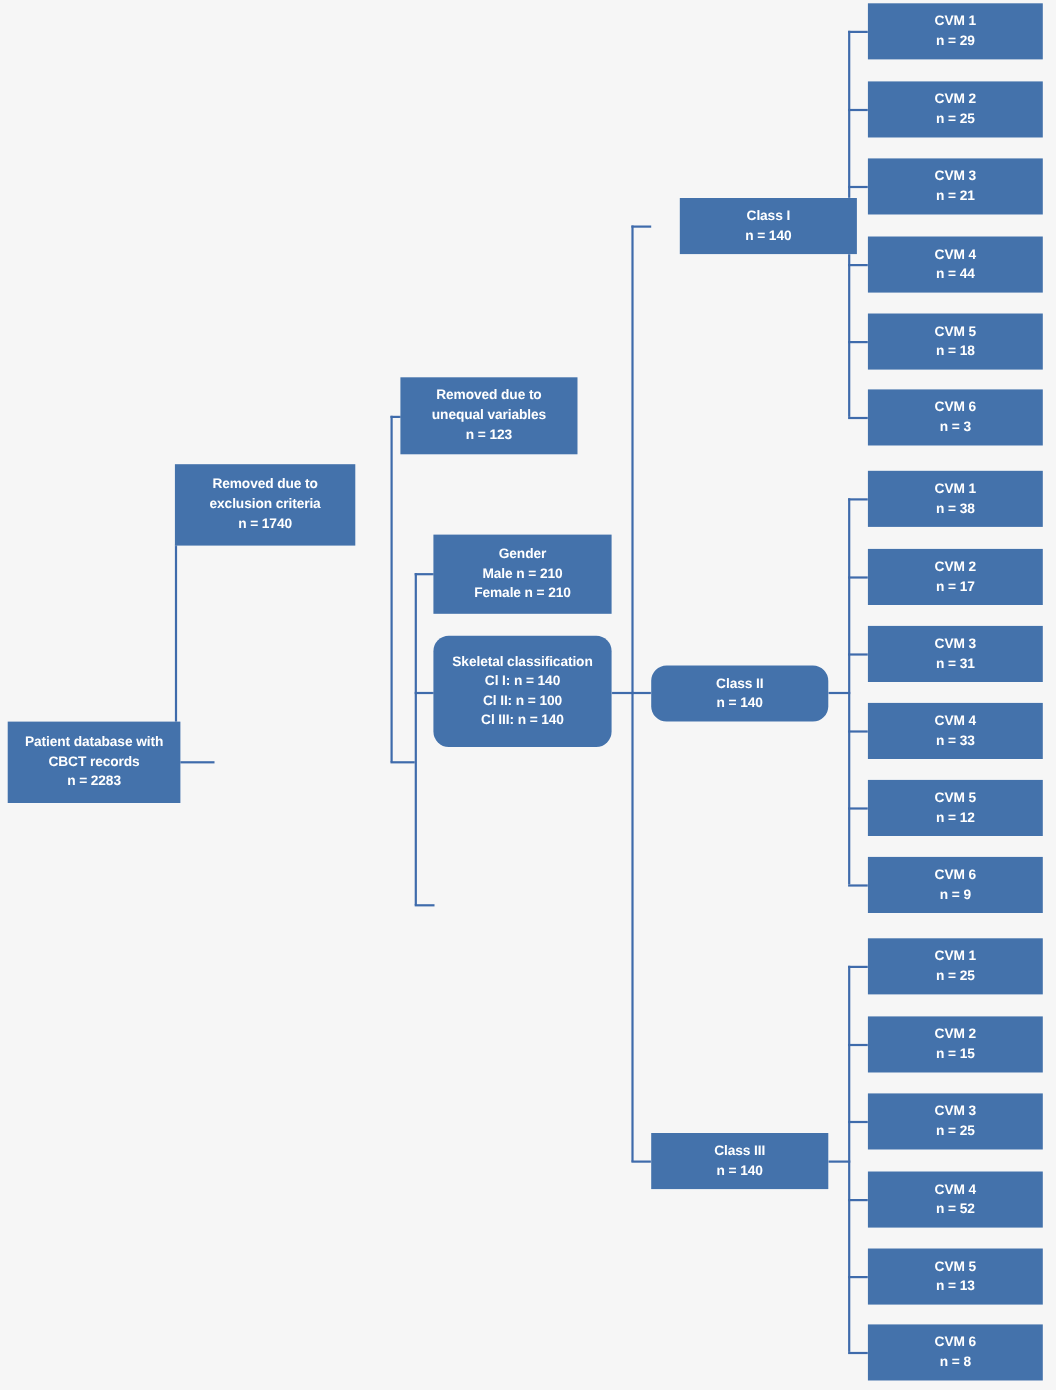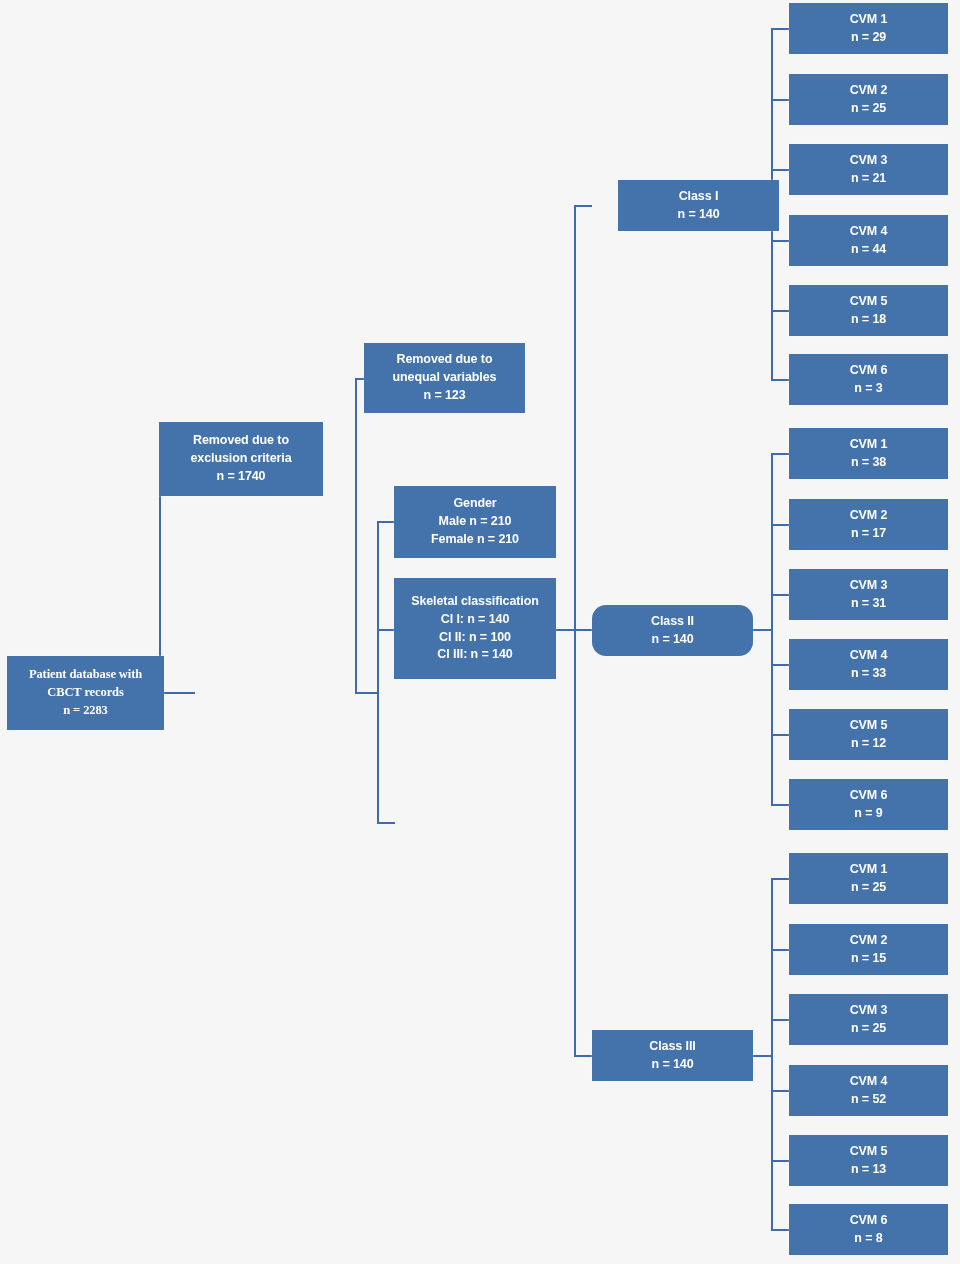"Skeletal classification" div.node { border-radius: none -> 14px }
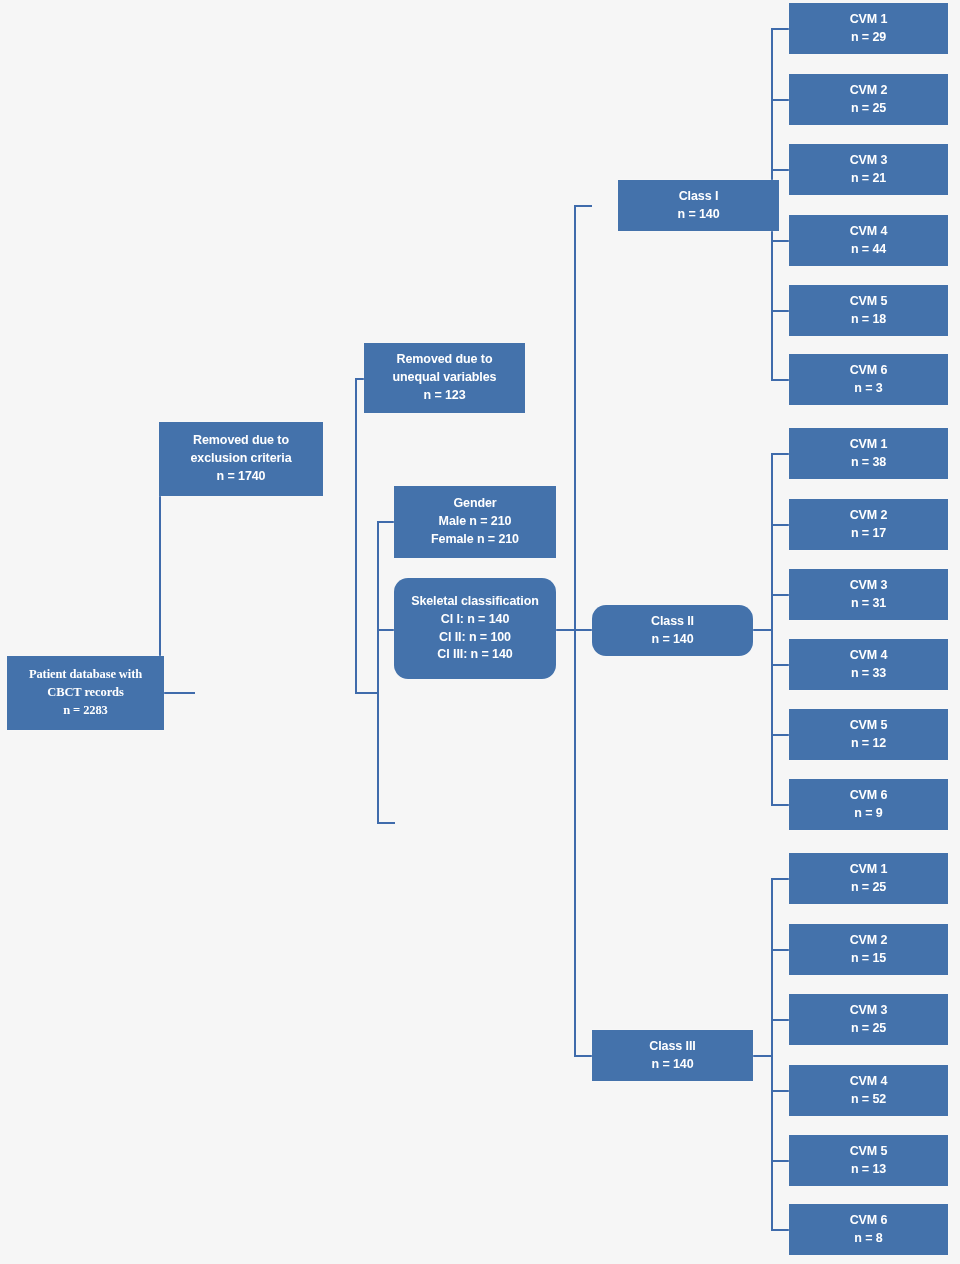"Patient database with" div.node { font-family: Liberation Serif, serif -> none }
